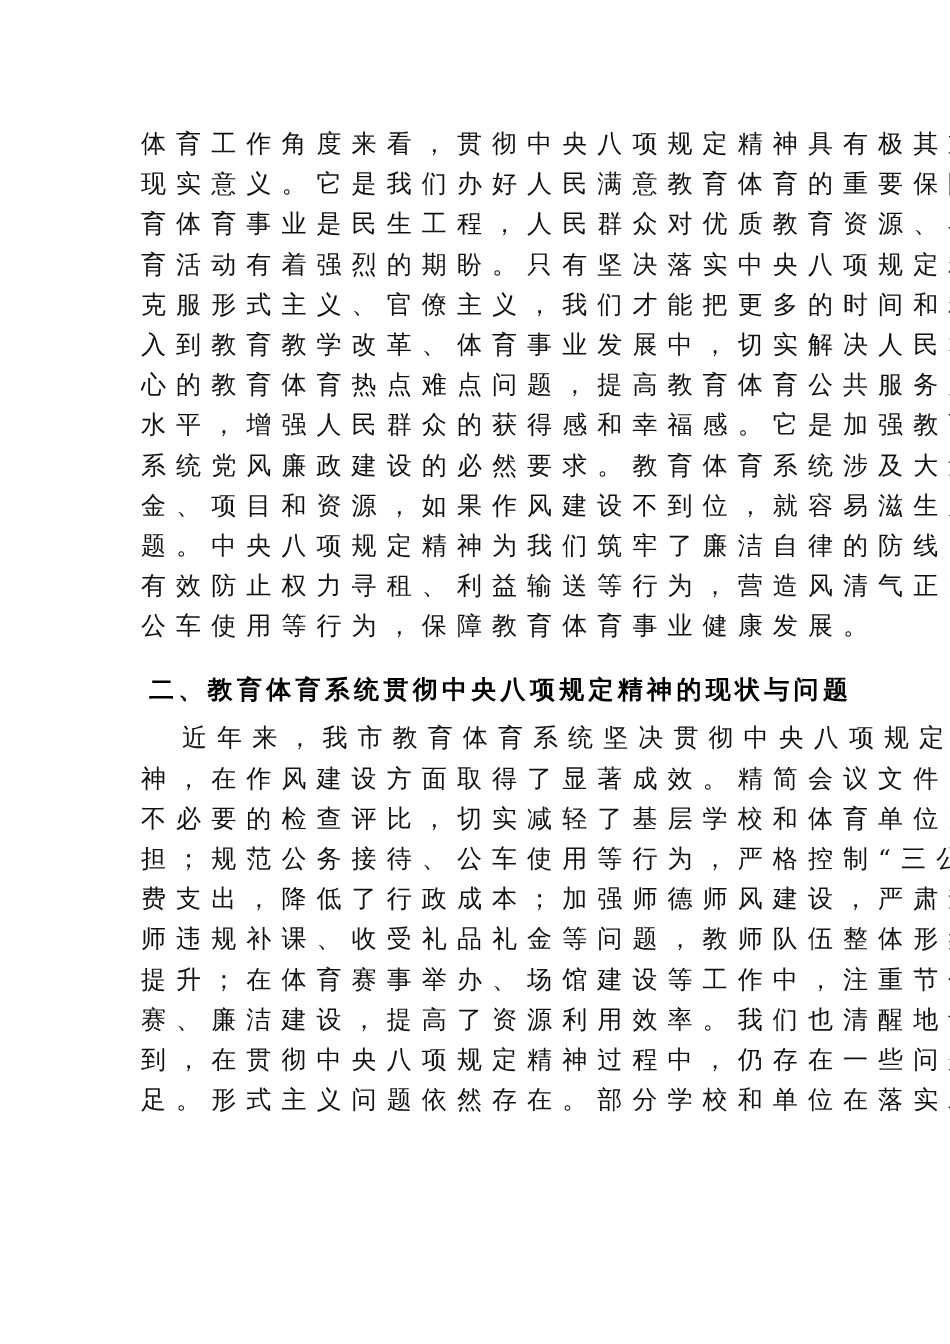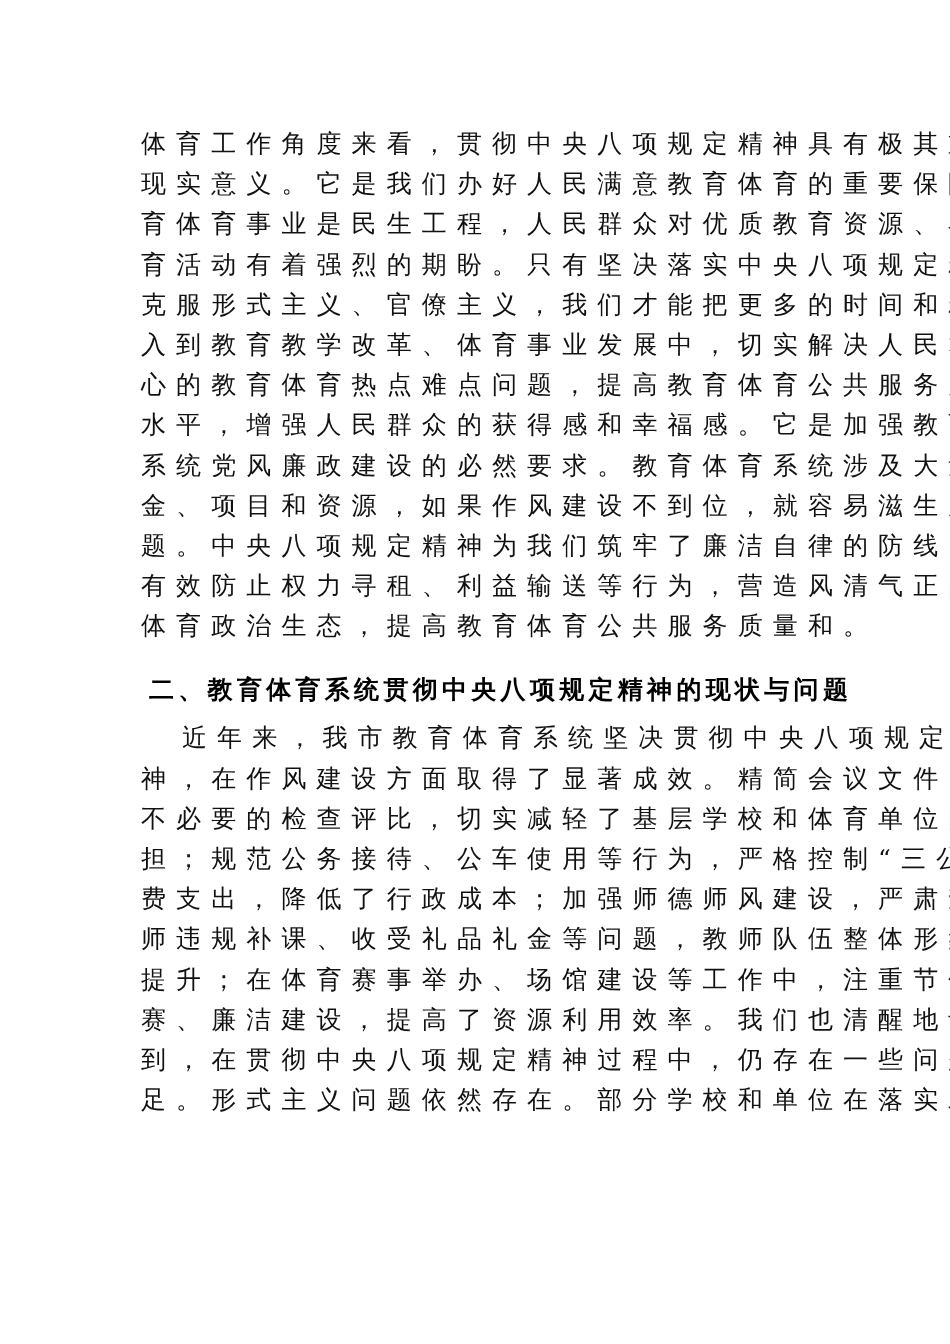"体育政治生态，提高教育体育公共服务质量和。" div.line { text: 体育政治生态，提高教育体育公共服务质量和 -> 公车使用等行为，保障教育体育事业健康发展 }
